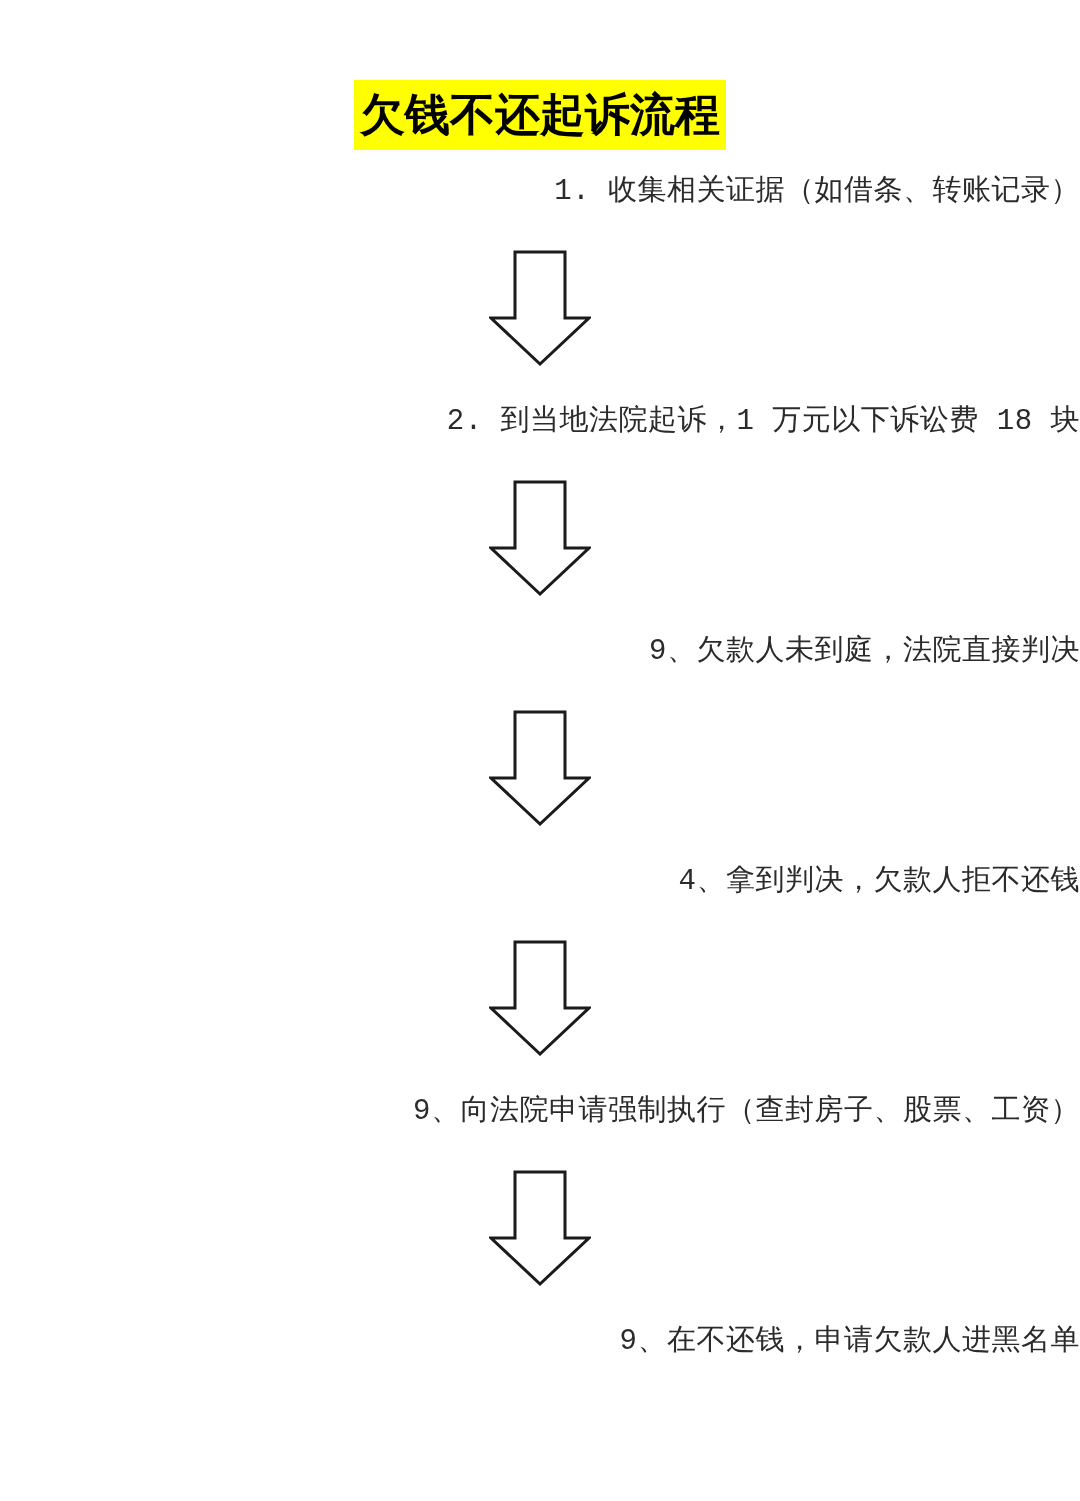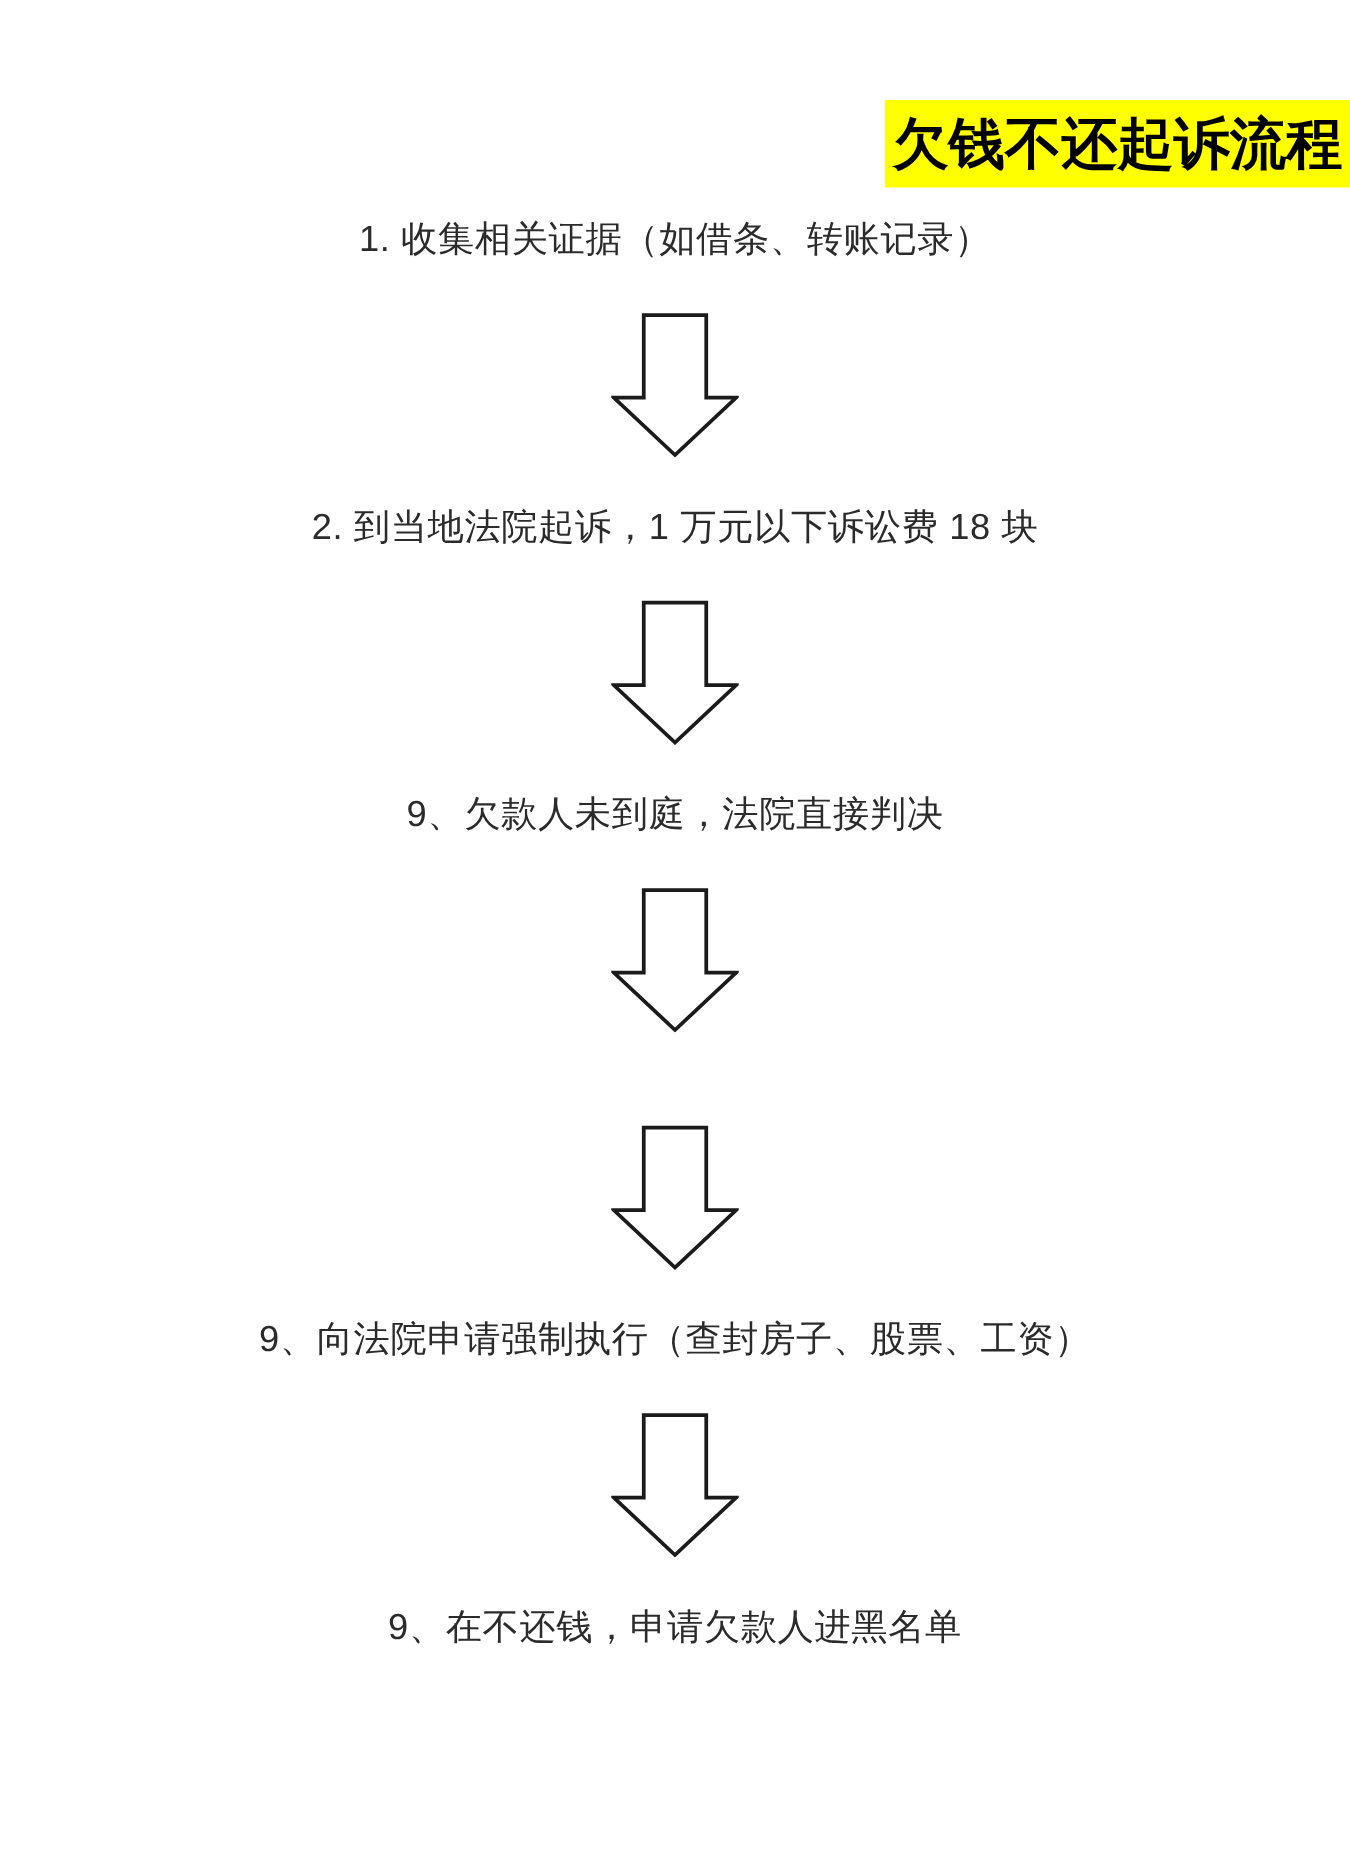"欠钱不还起诉流程" .title-wrap { justify-content: flex-end -> center }
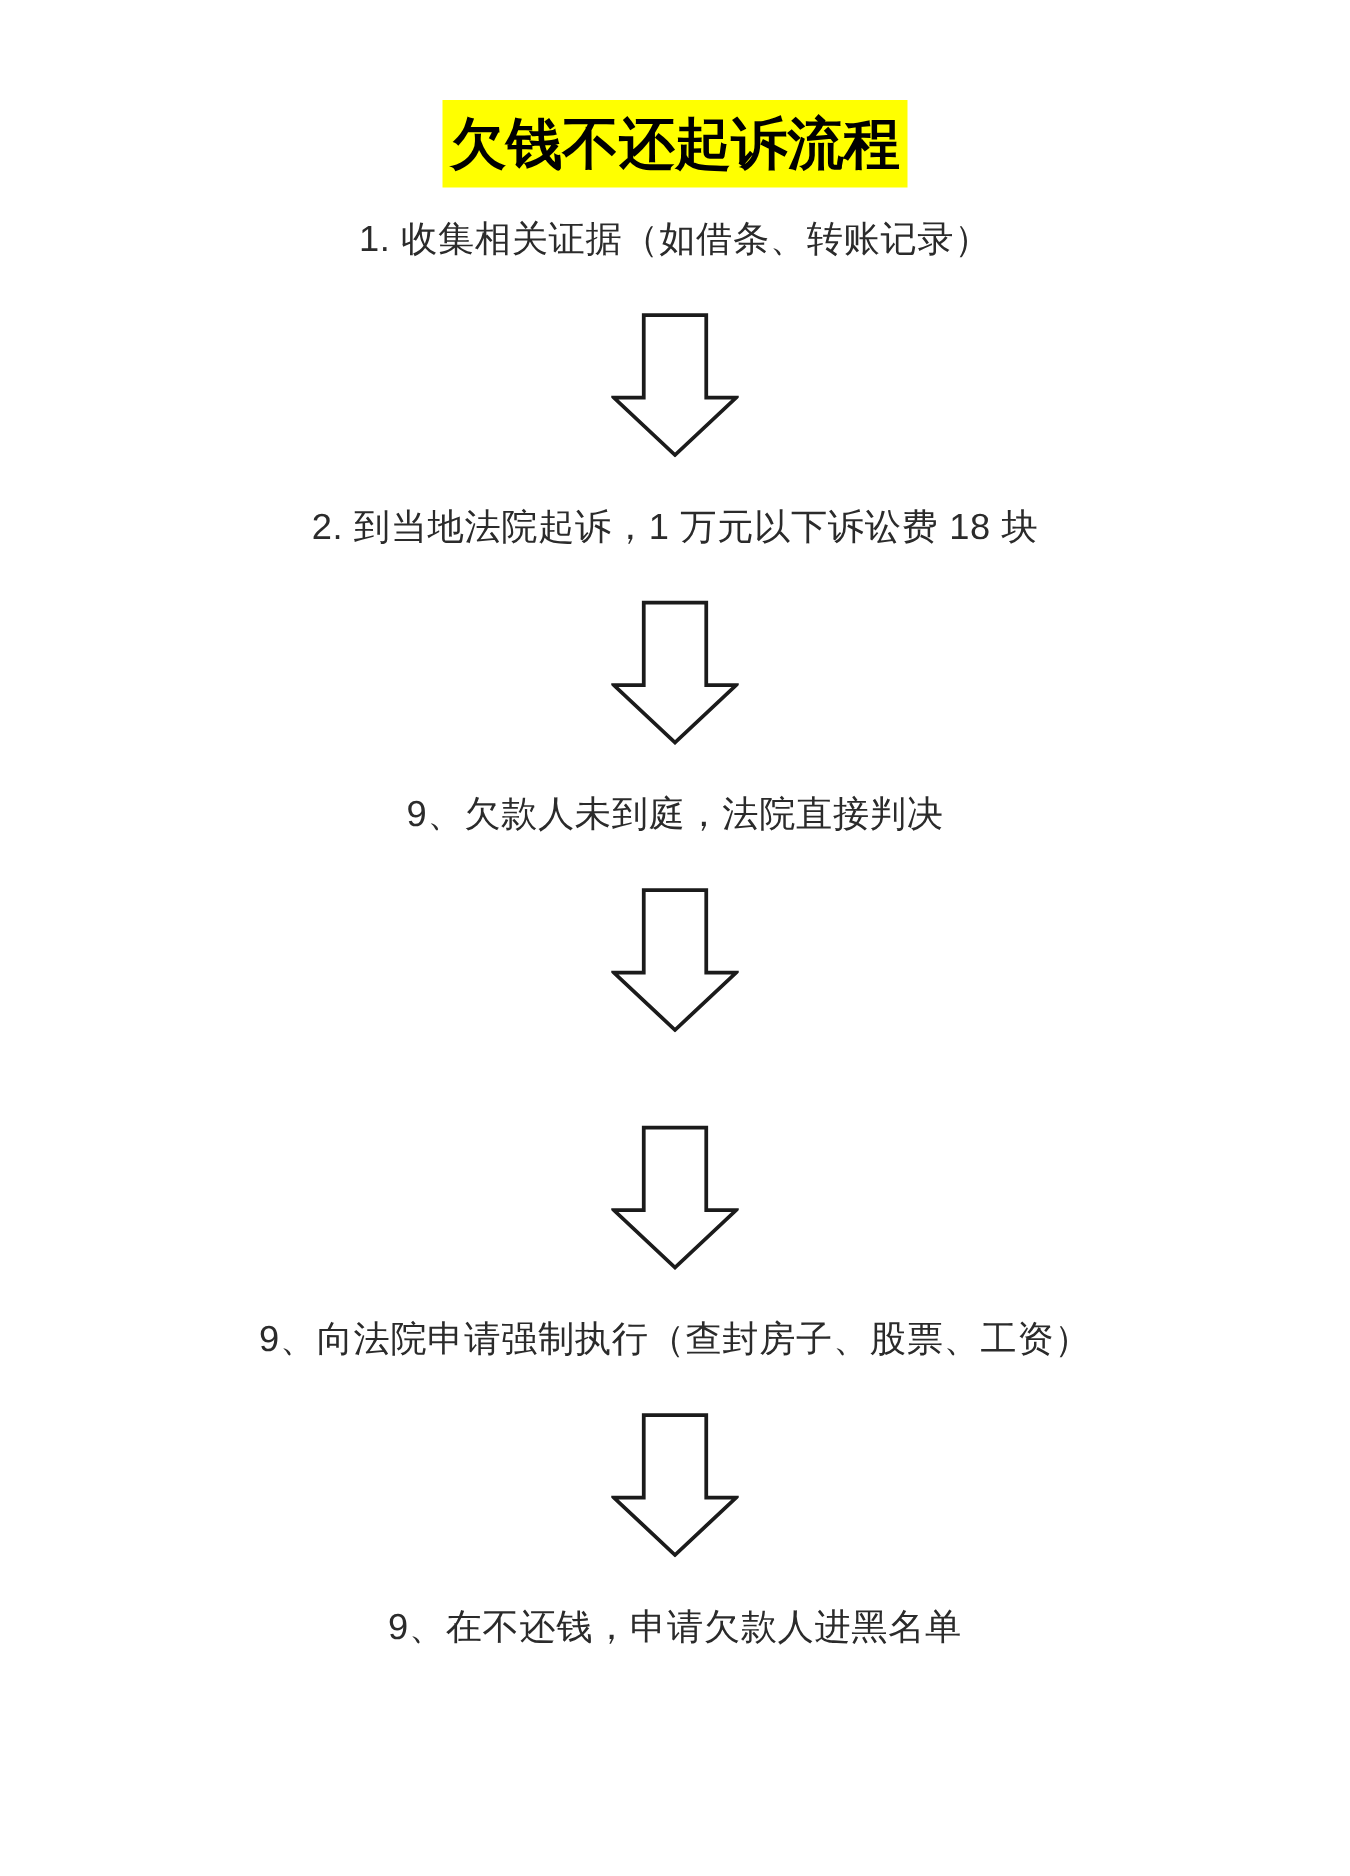"1. 收集相关证据（如借条、转账记录）" .step { font-family: Liberation Sans, sans-serif -> Liberation Mono, monospace; text-align: center -> right }
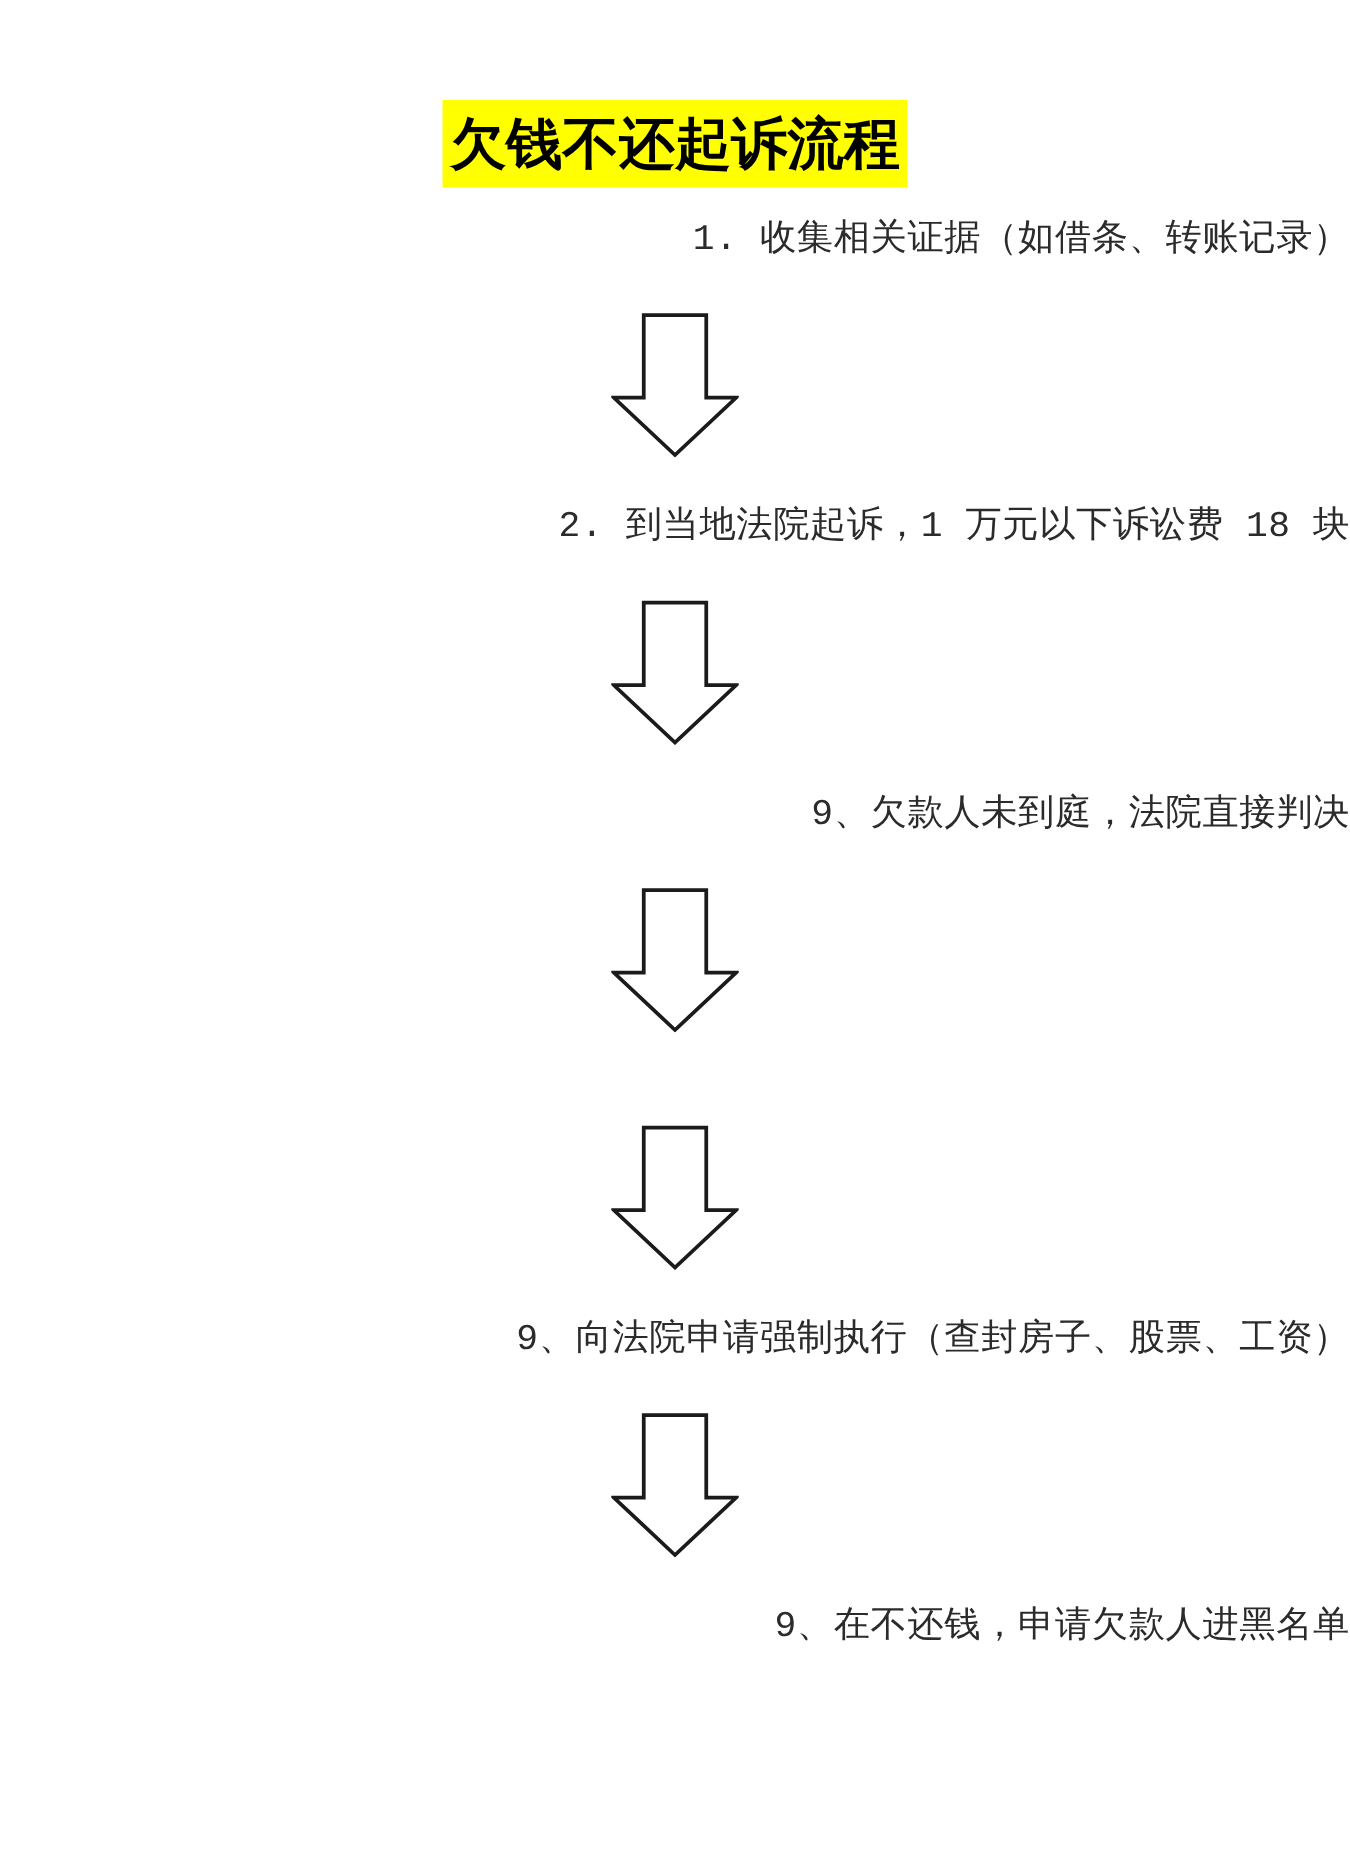"4、拿到判决，欠款人拒不还钱" div.step { html: none -> <div>4、拿到判决，欠款人拒不还钱</div> }
